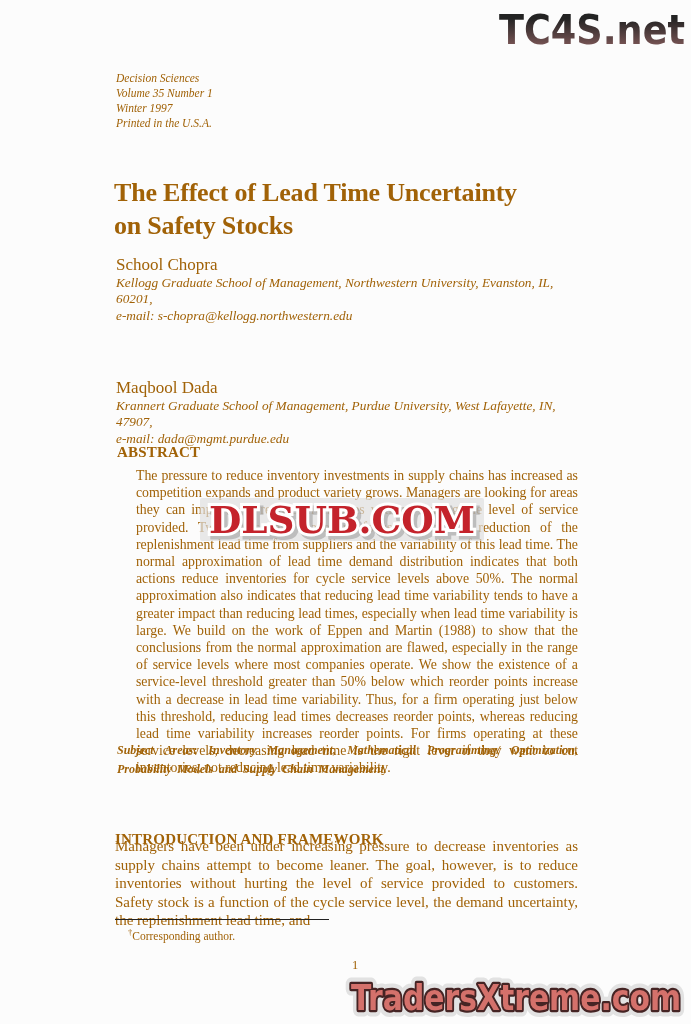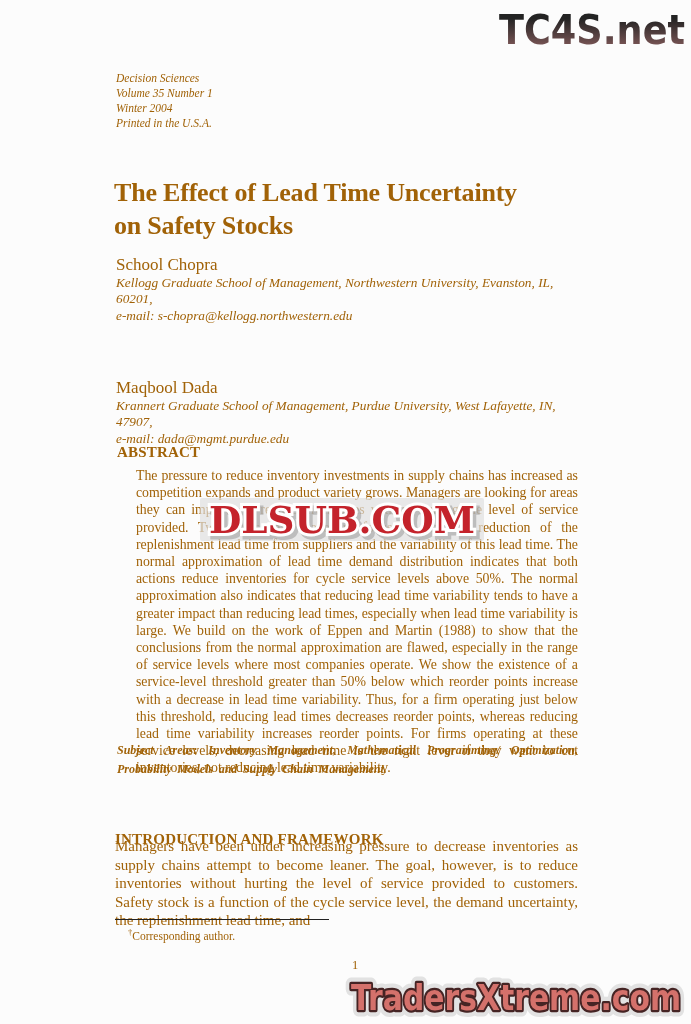"Winter 2004" div { text: 2004 -> 1997 }
